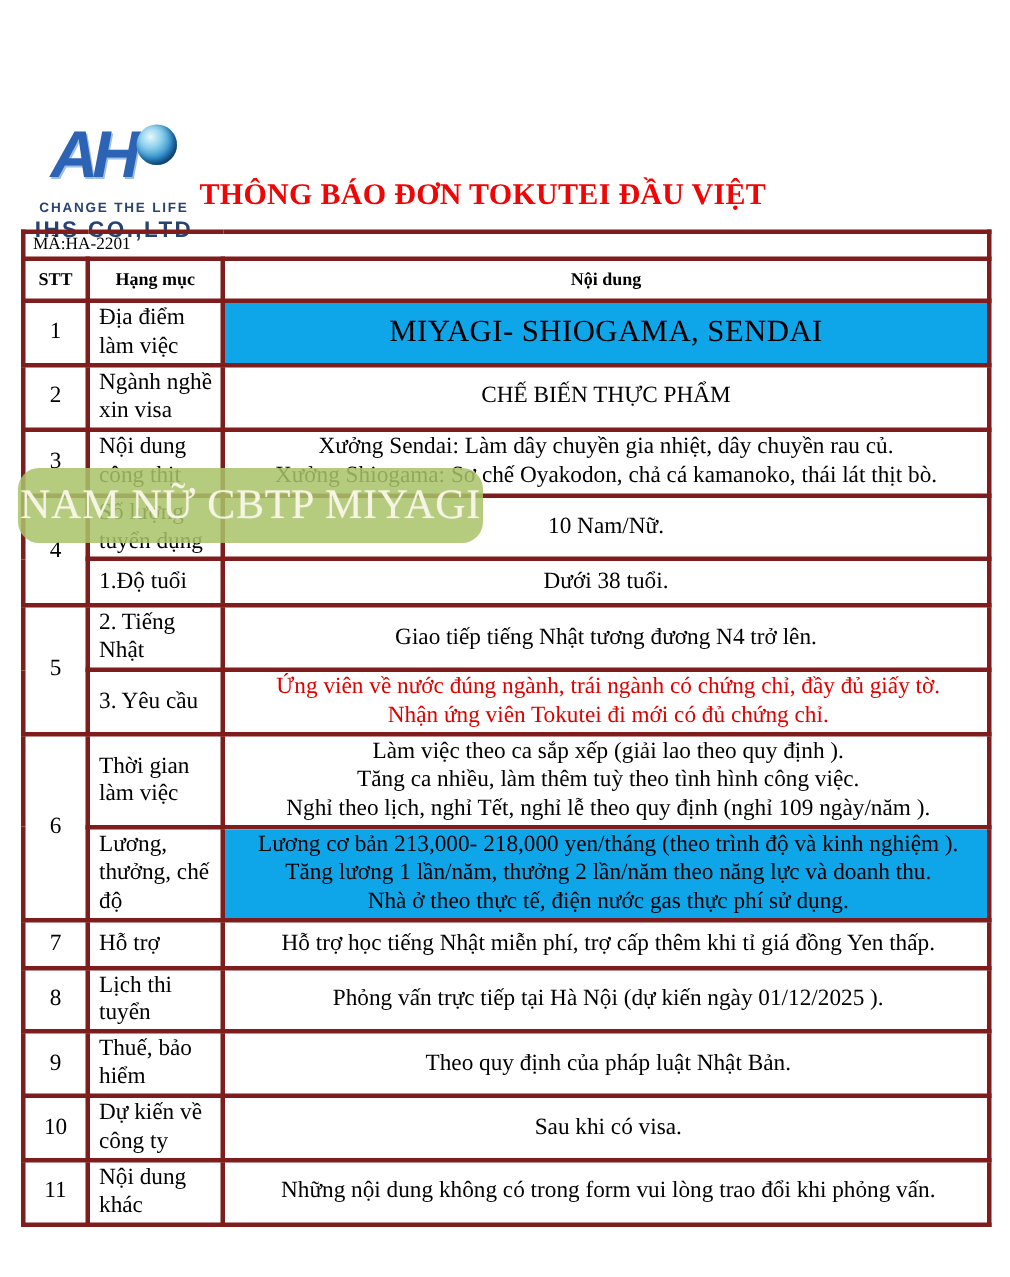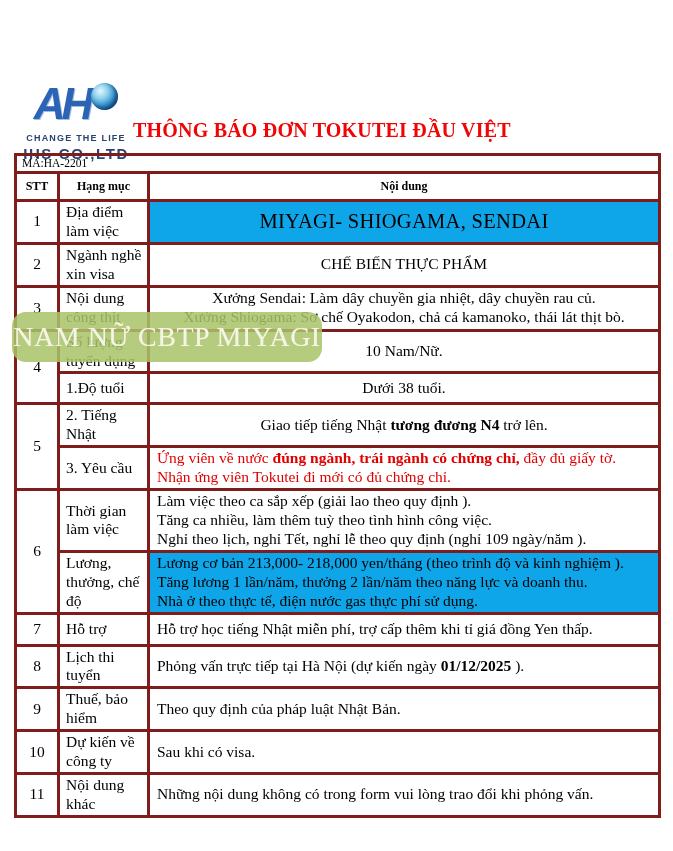"tương đương N4" .bold { font-weight: bold -> normal }
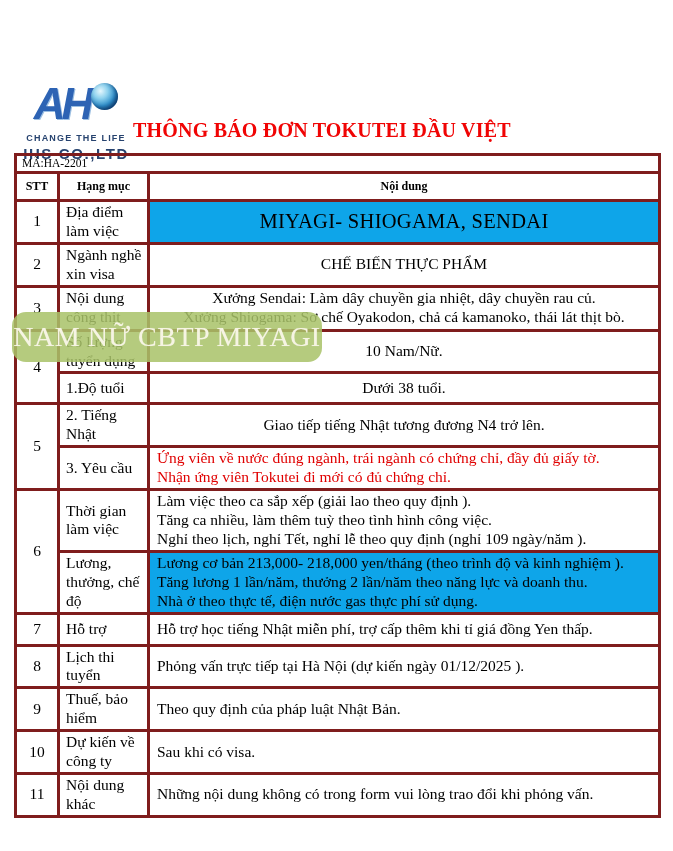"Ứng viên về nước đúng" td.body-l { text-align: left -> center }
